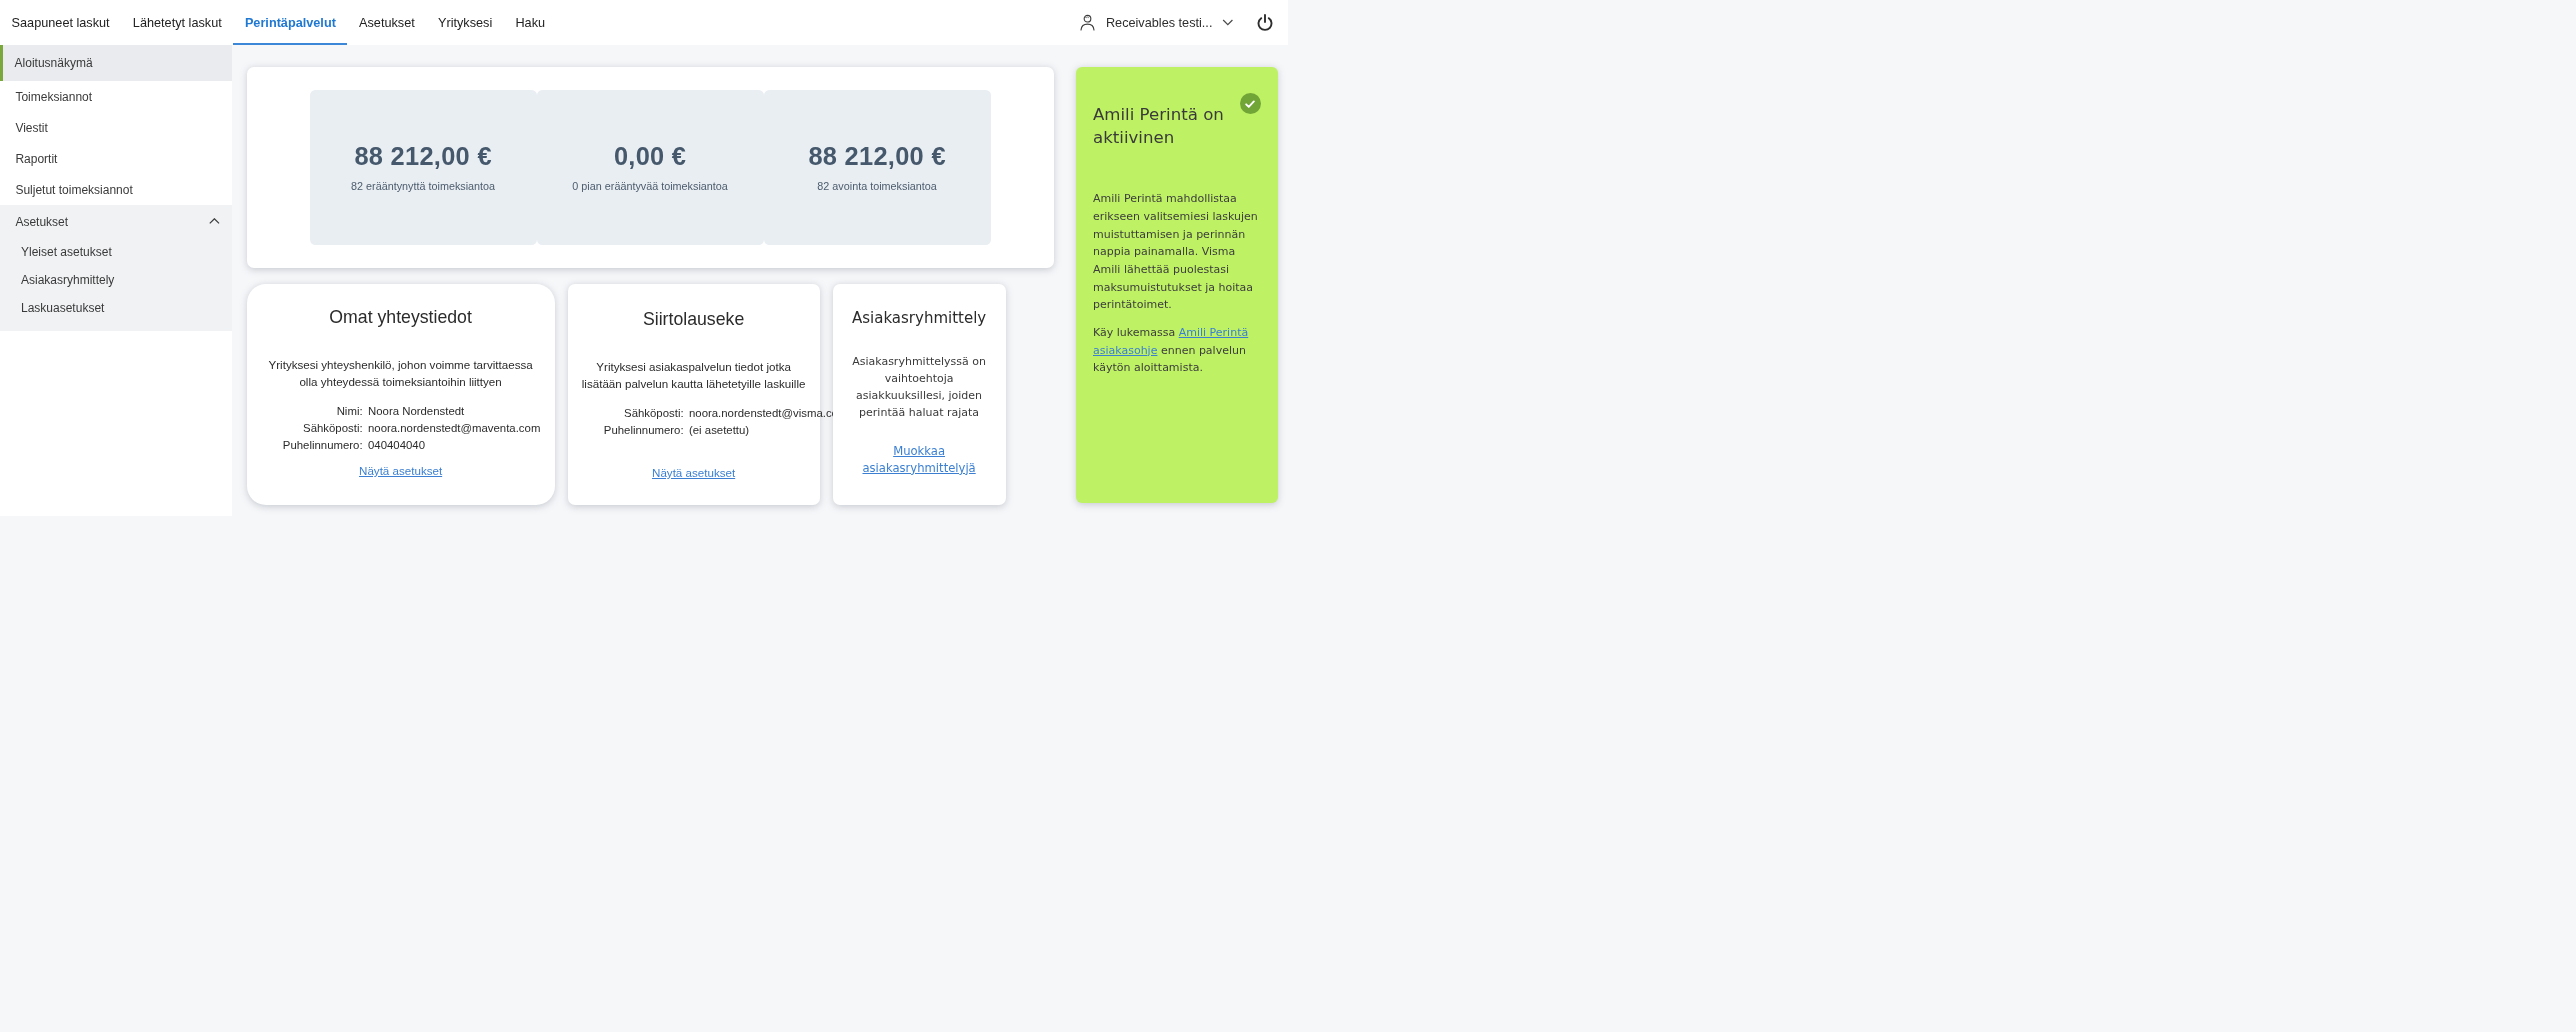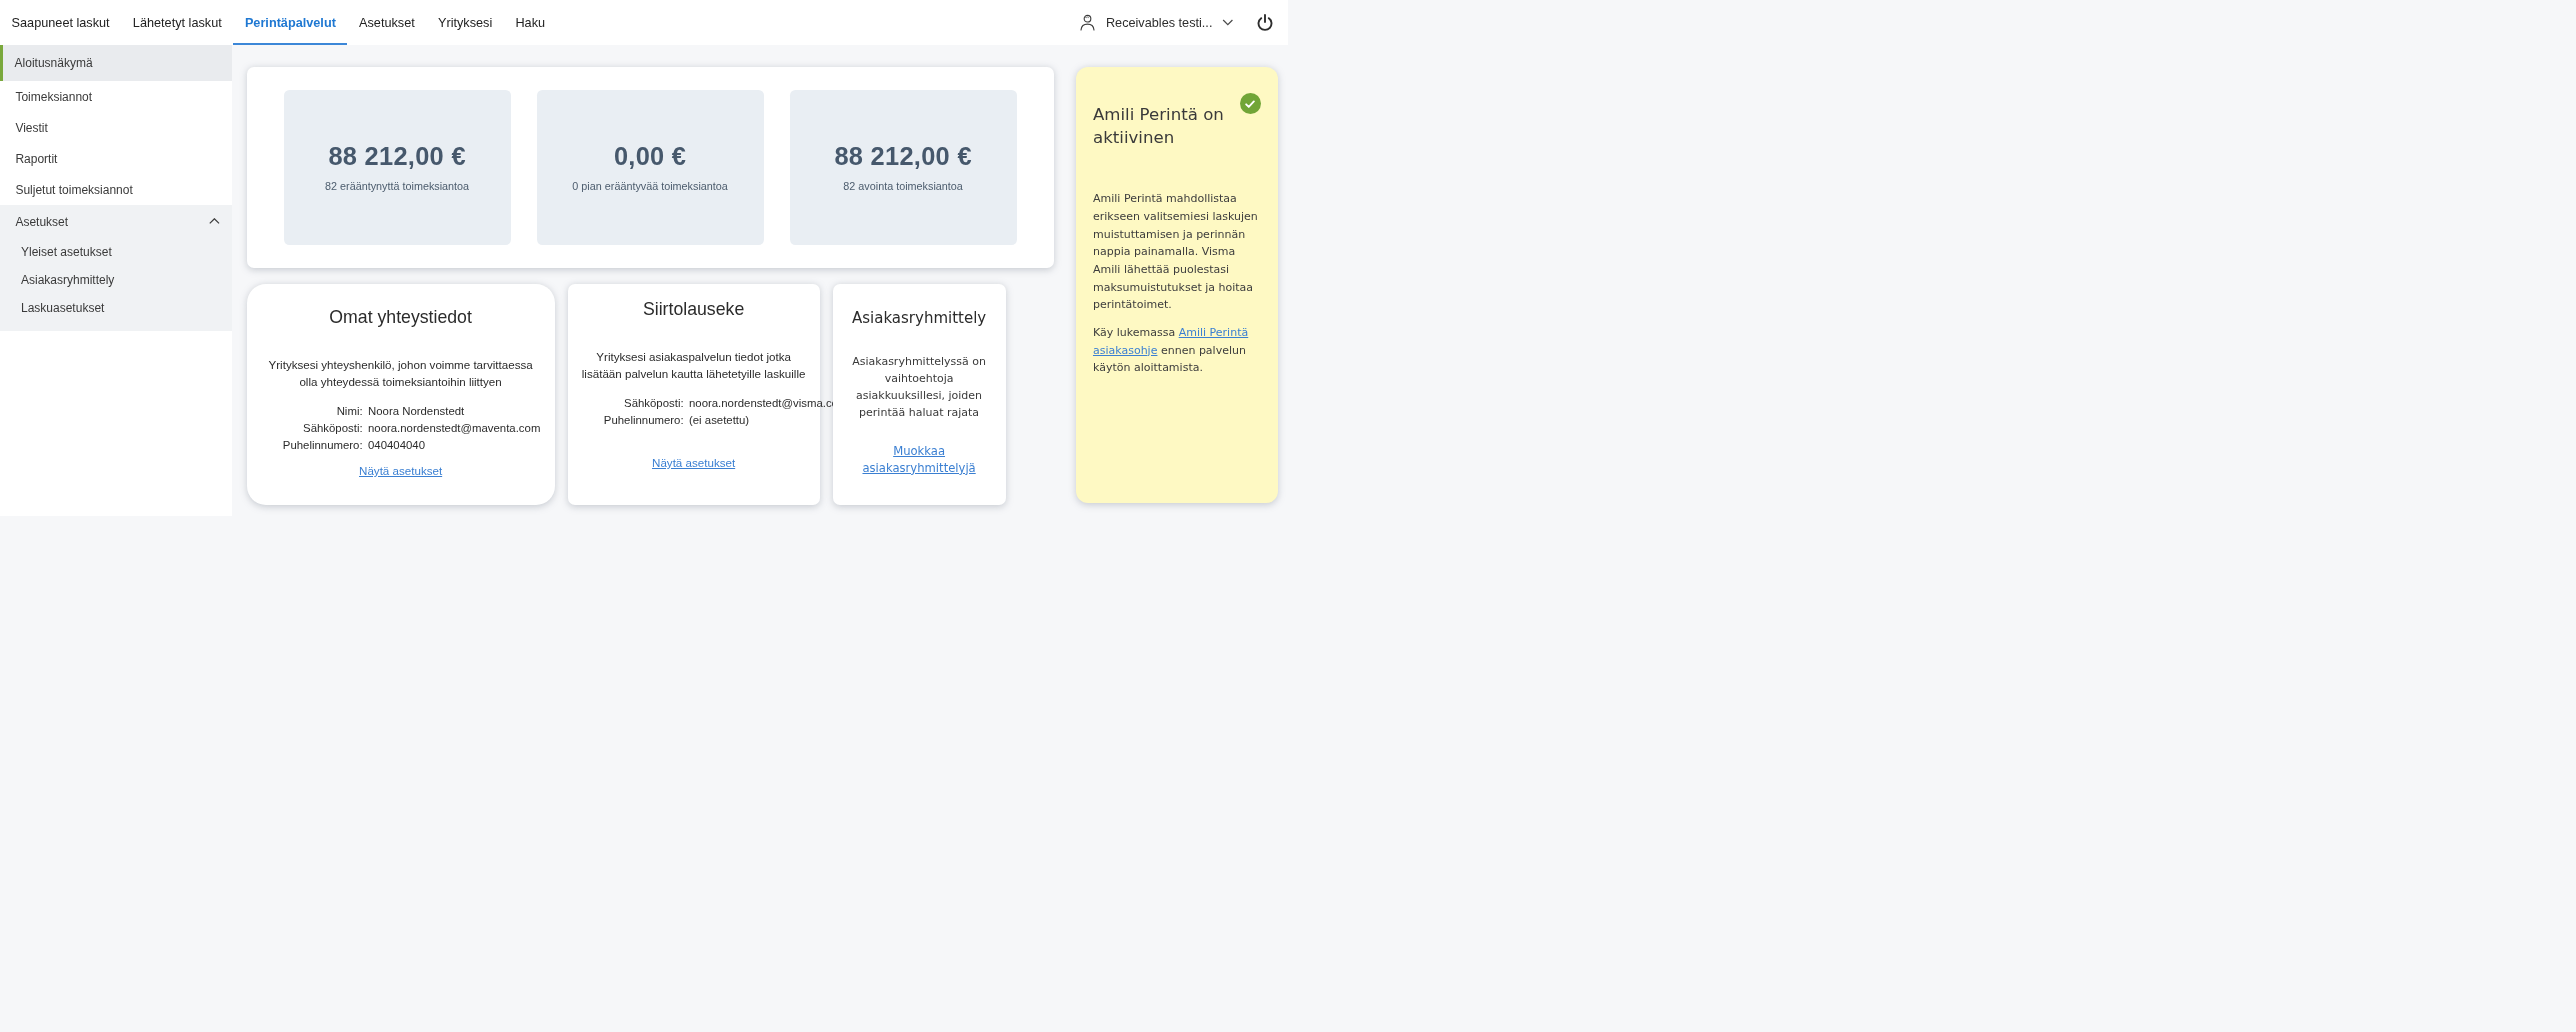"Amili Perintä on aktiivinen" .amili { background: #fef9c3 -> #bef264; border-radius: 12px -> 6px }
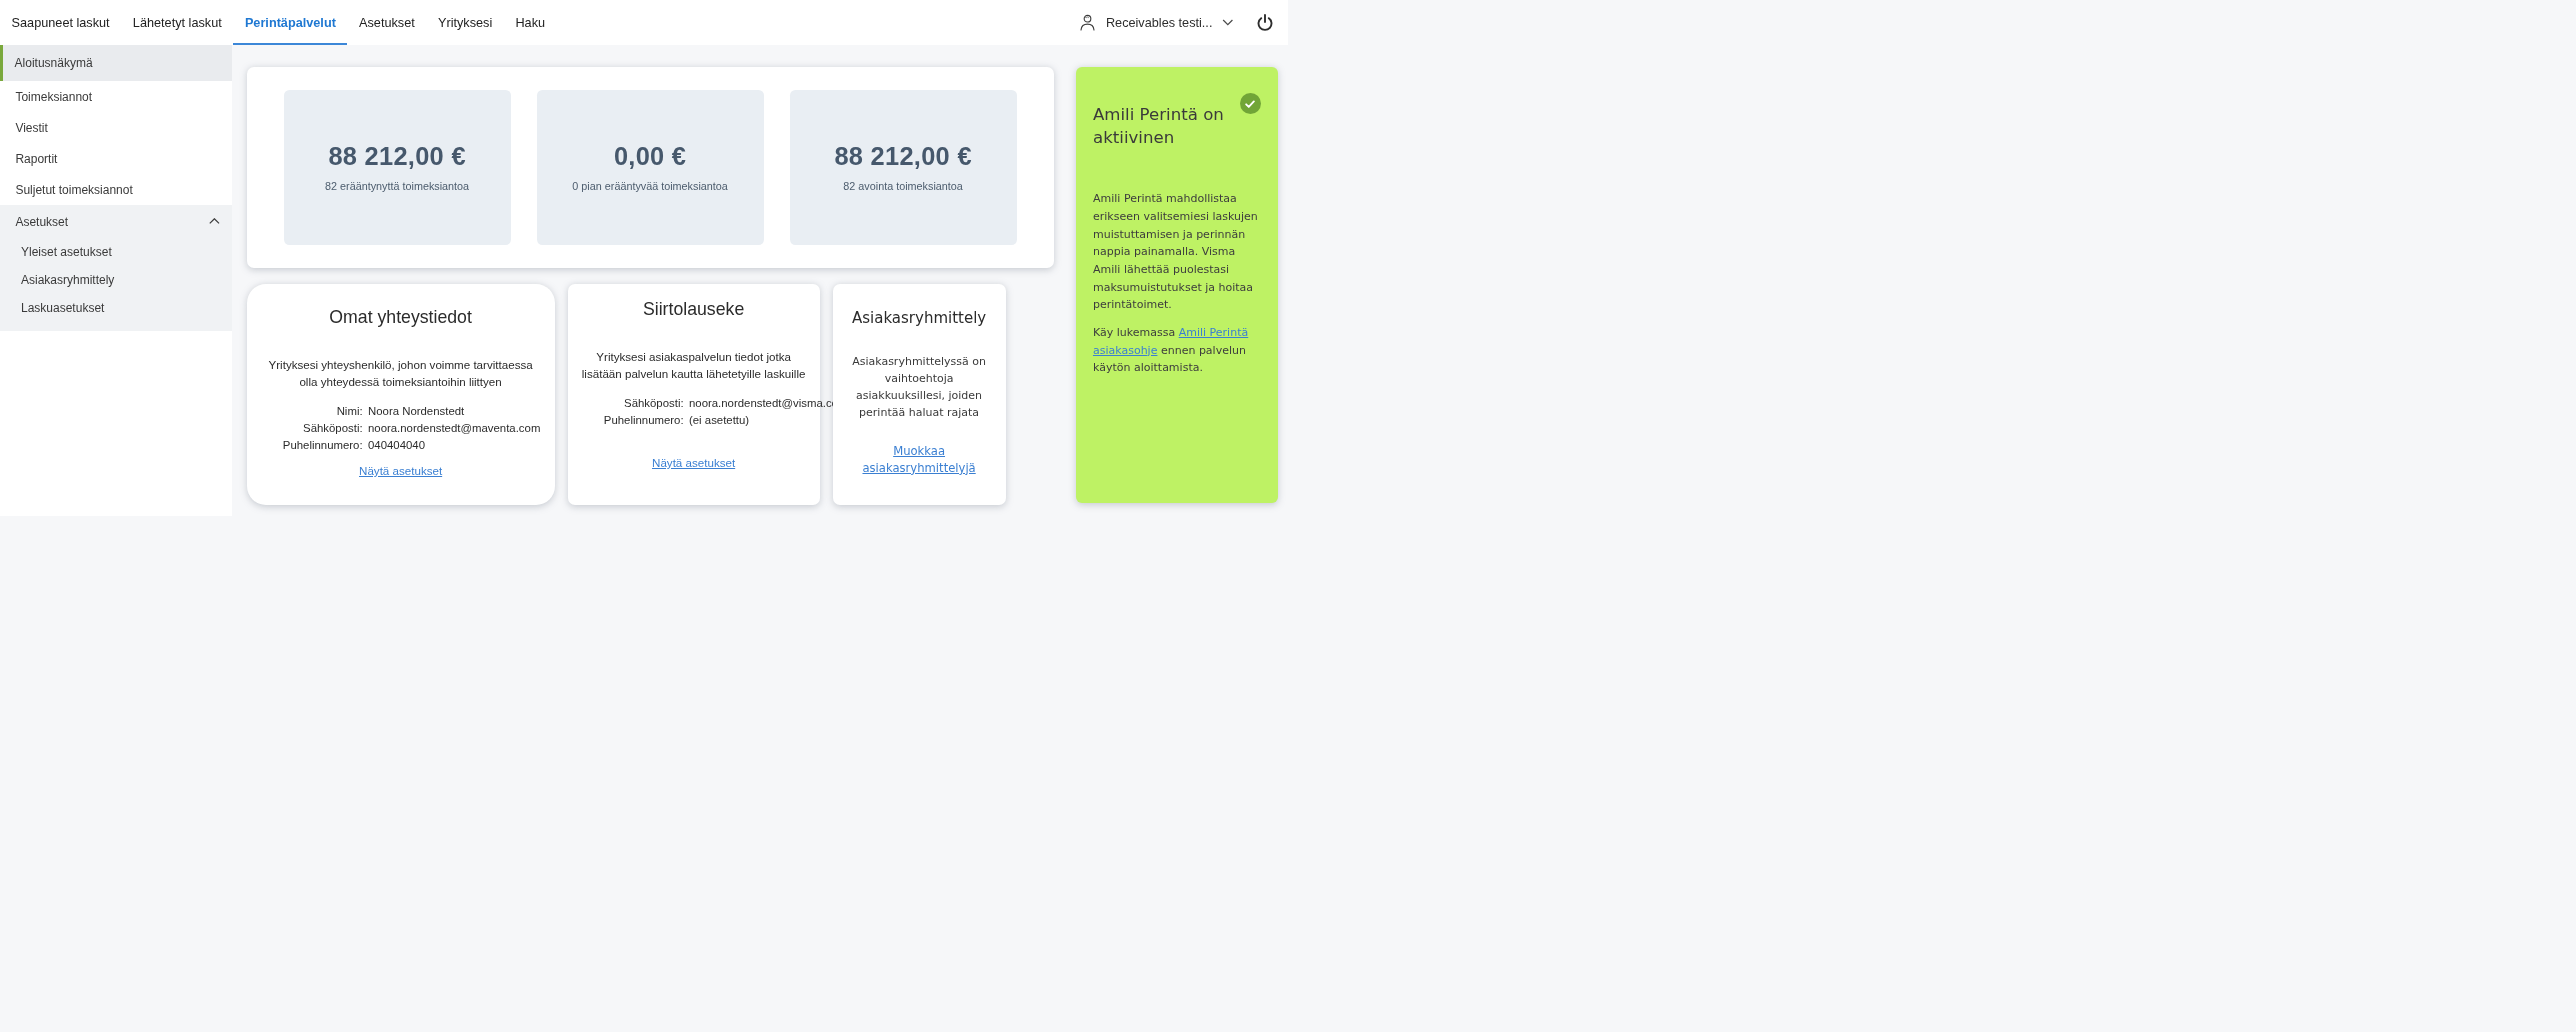"88 212,00 €" .stats-card { justify-content: space-between -> center }
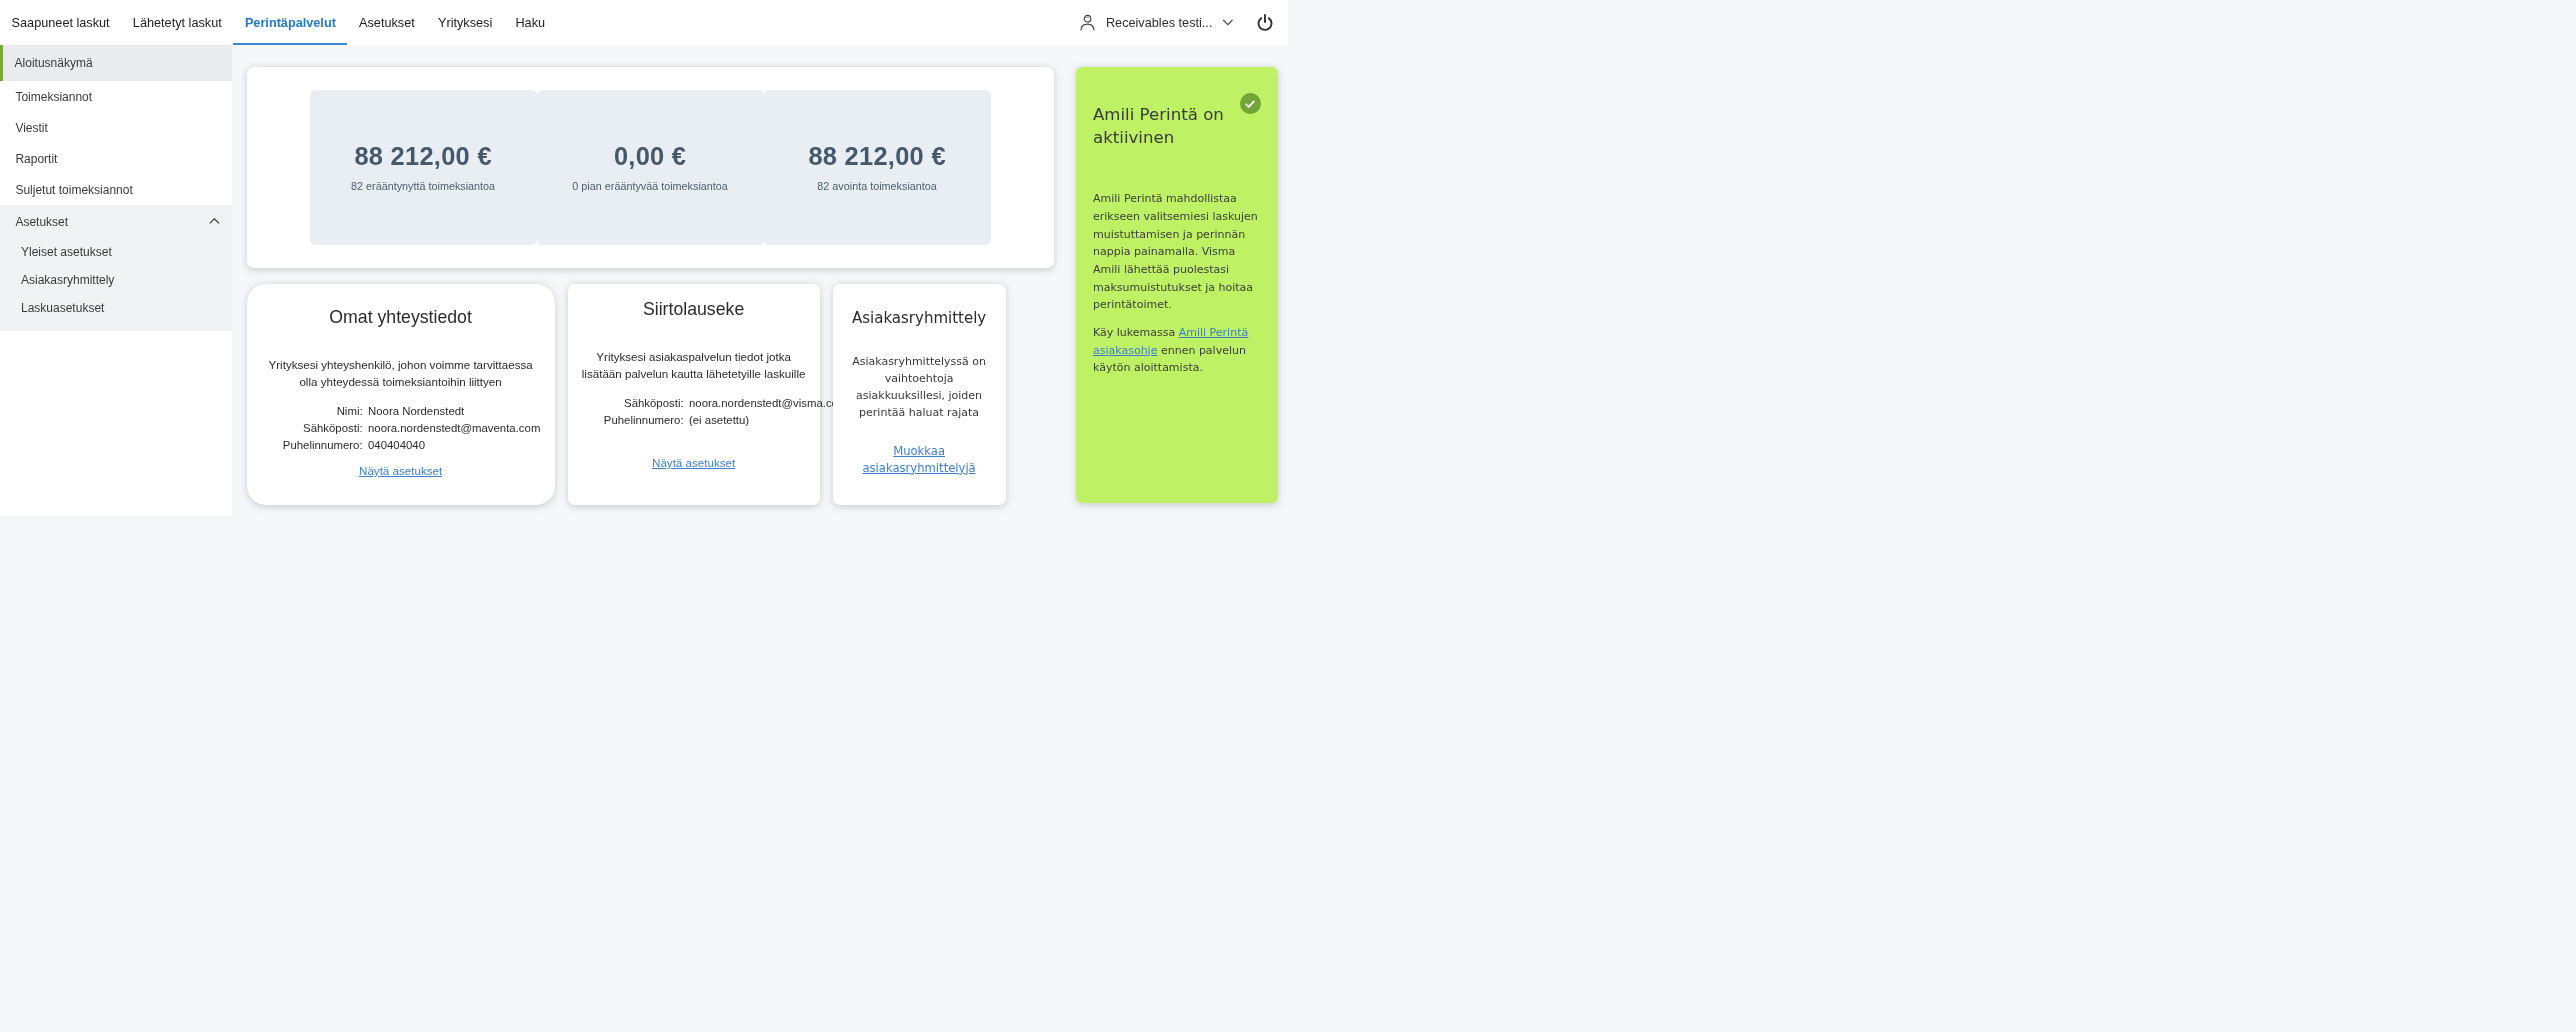"Siirtolauseke" .card-b { padding: 15px 14px -> 25px 14px }
